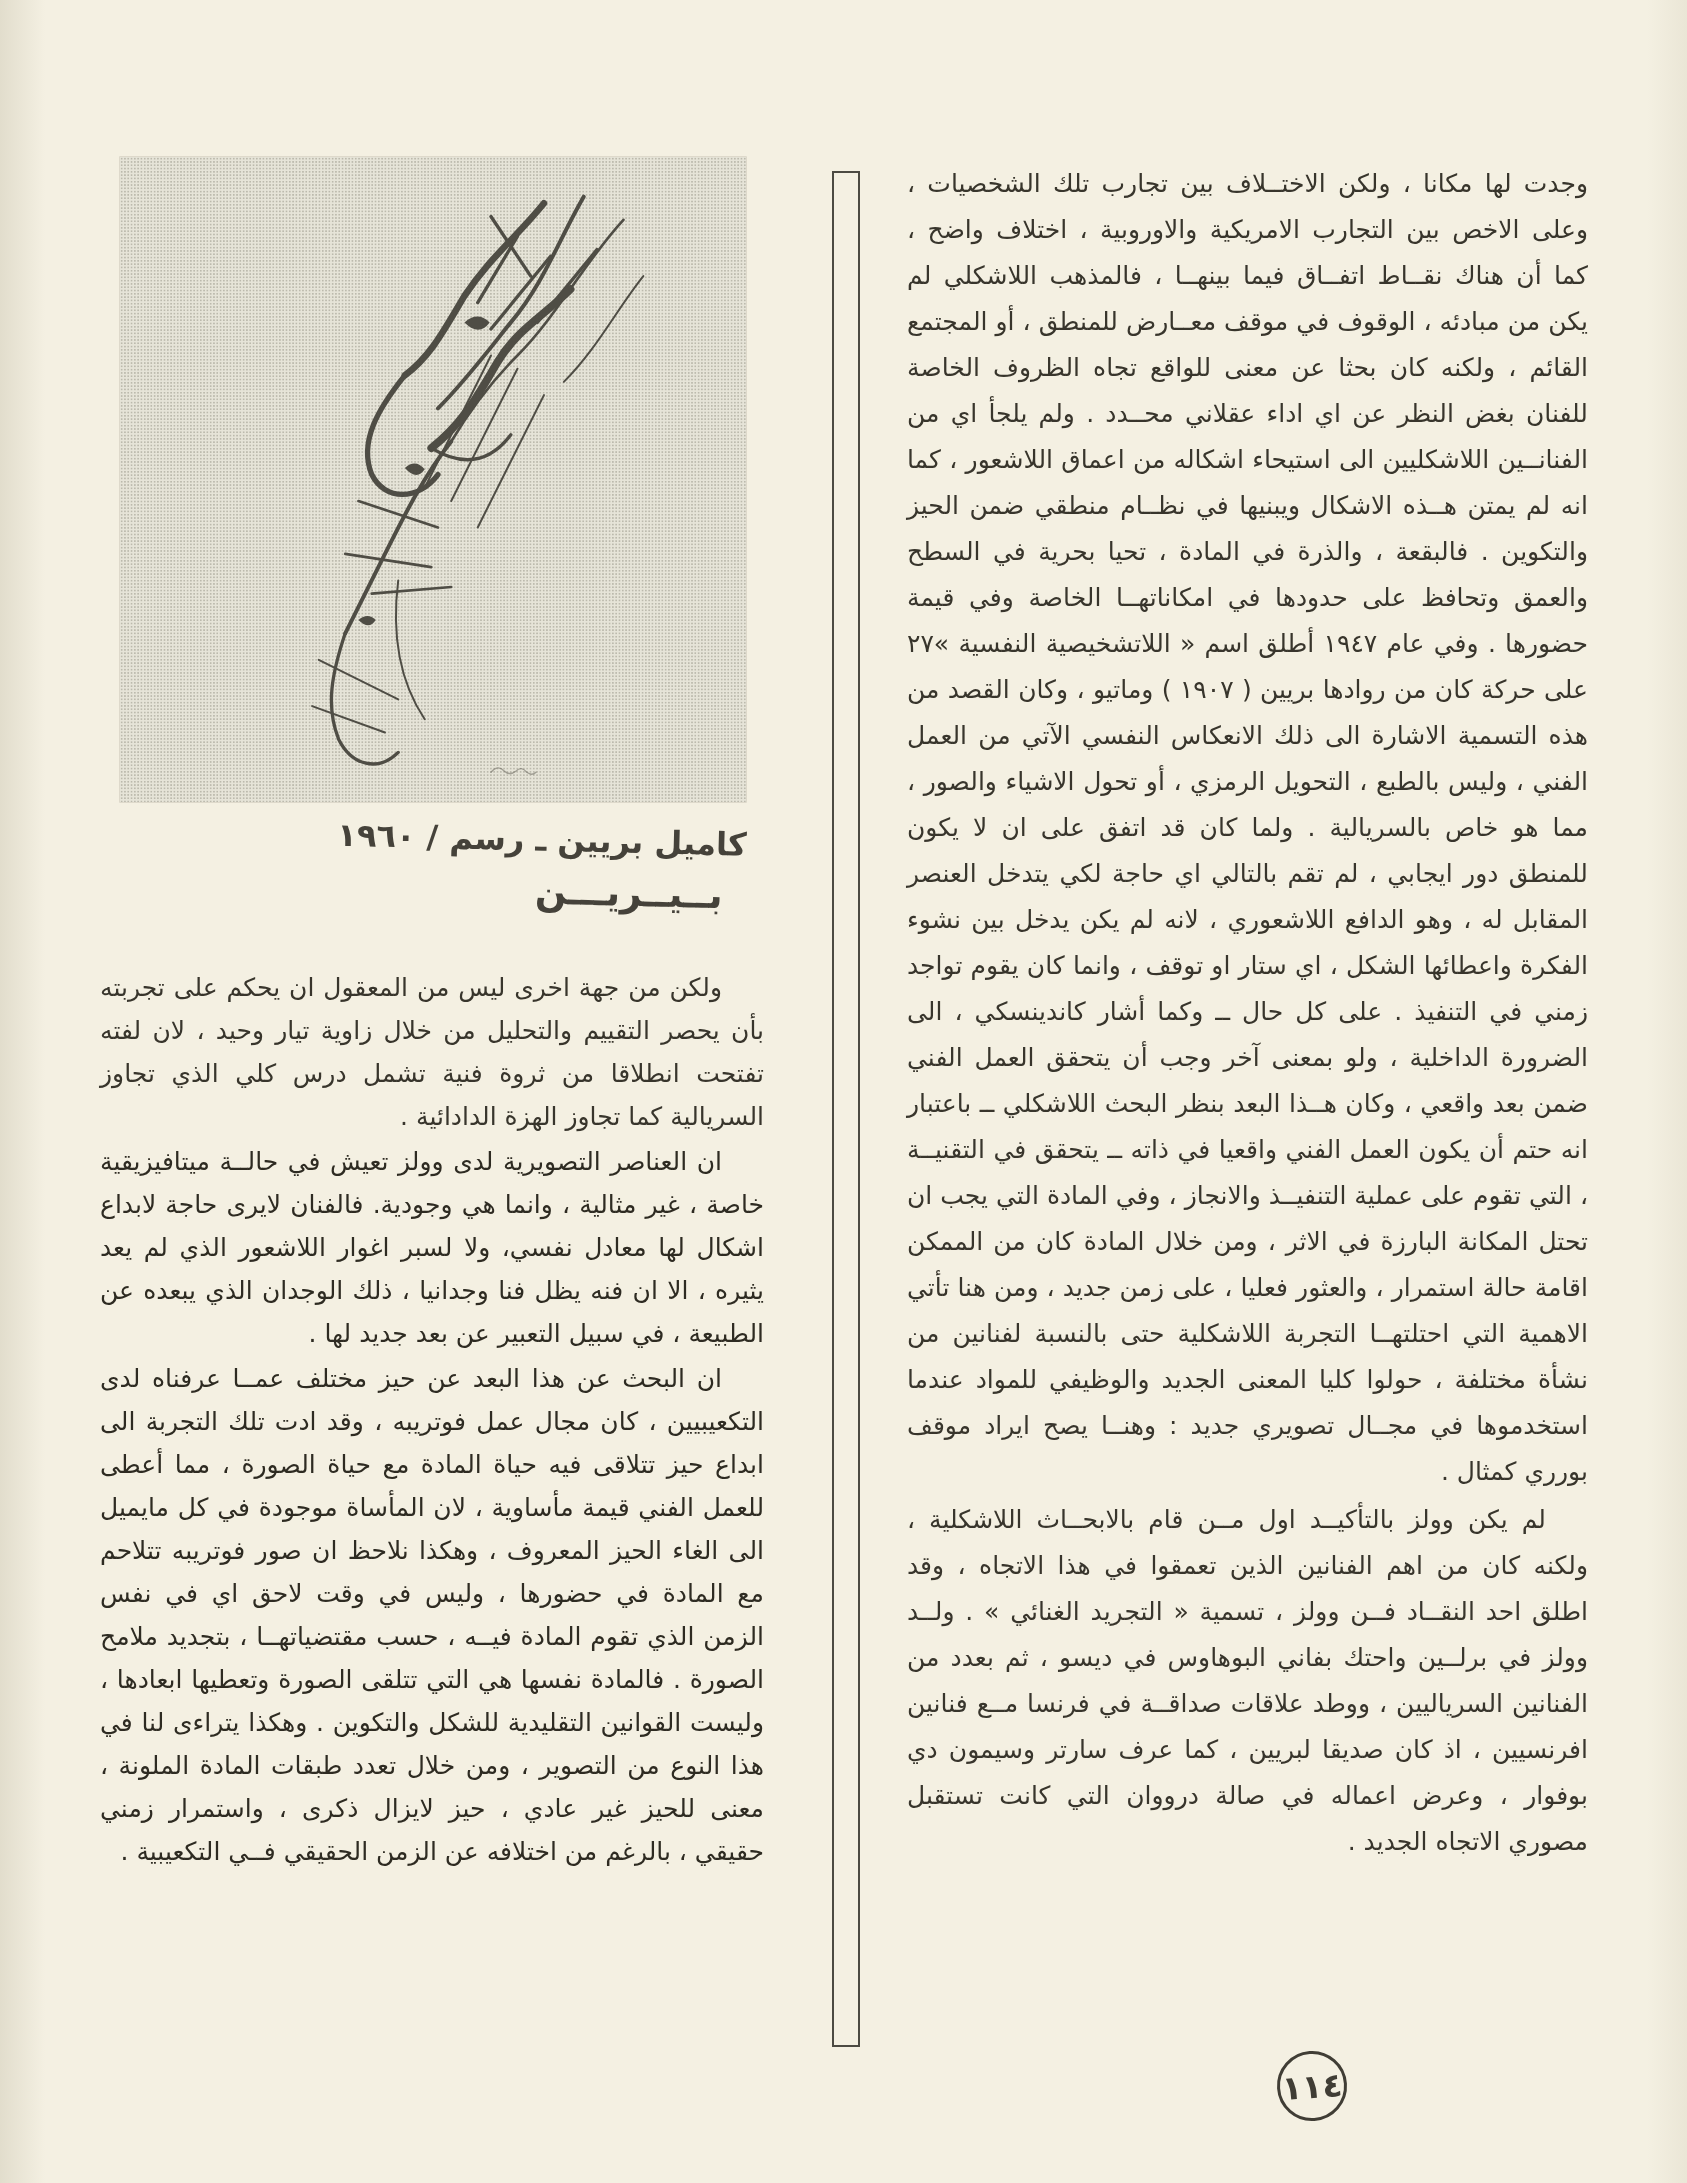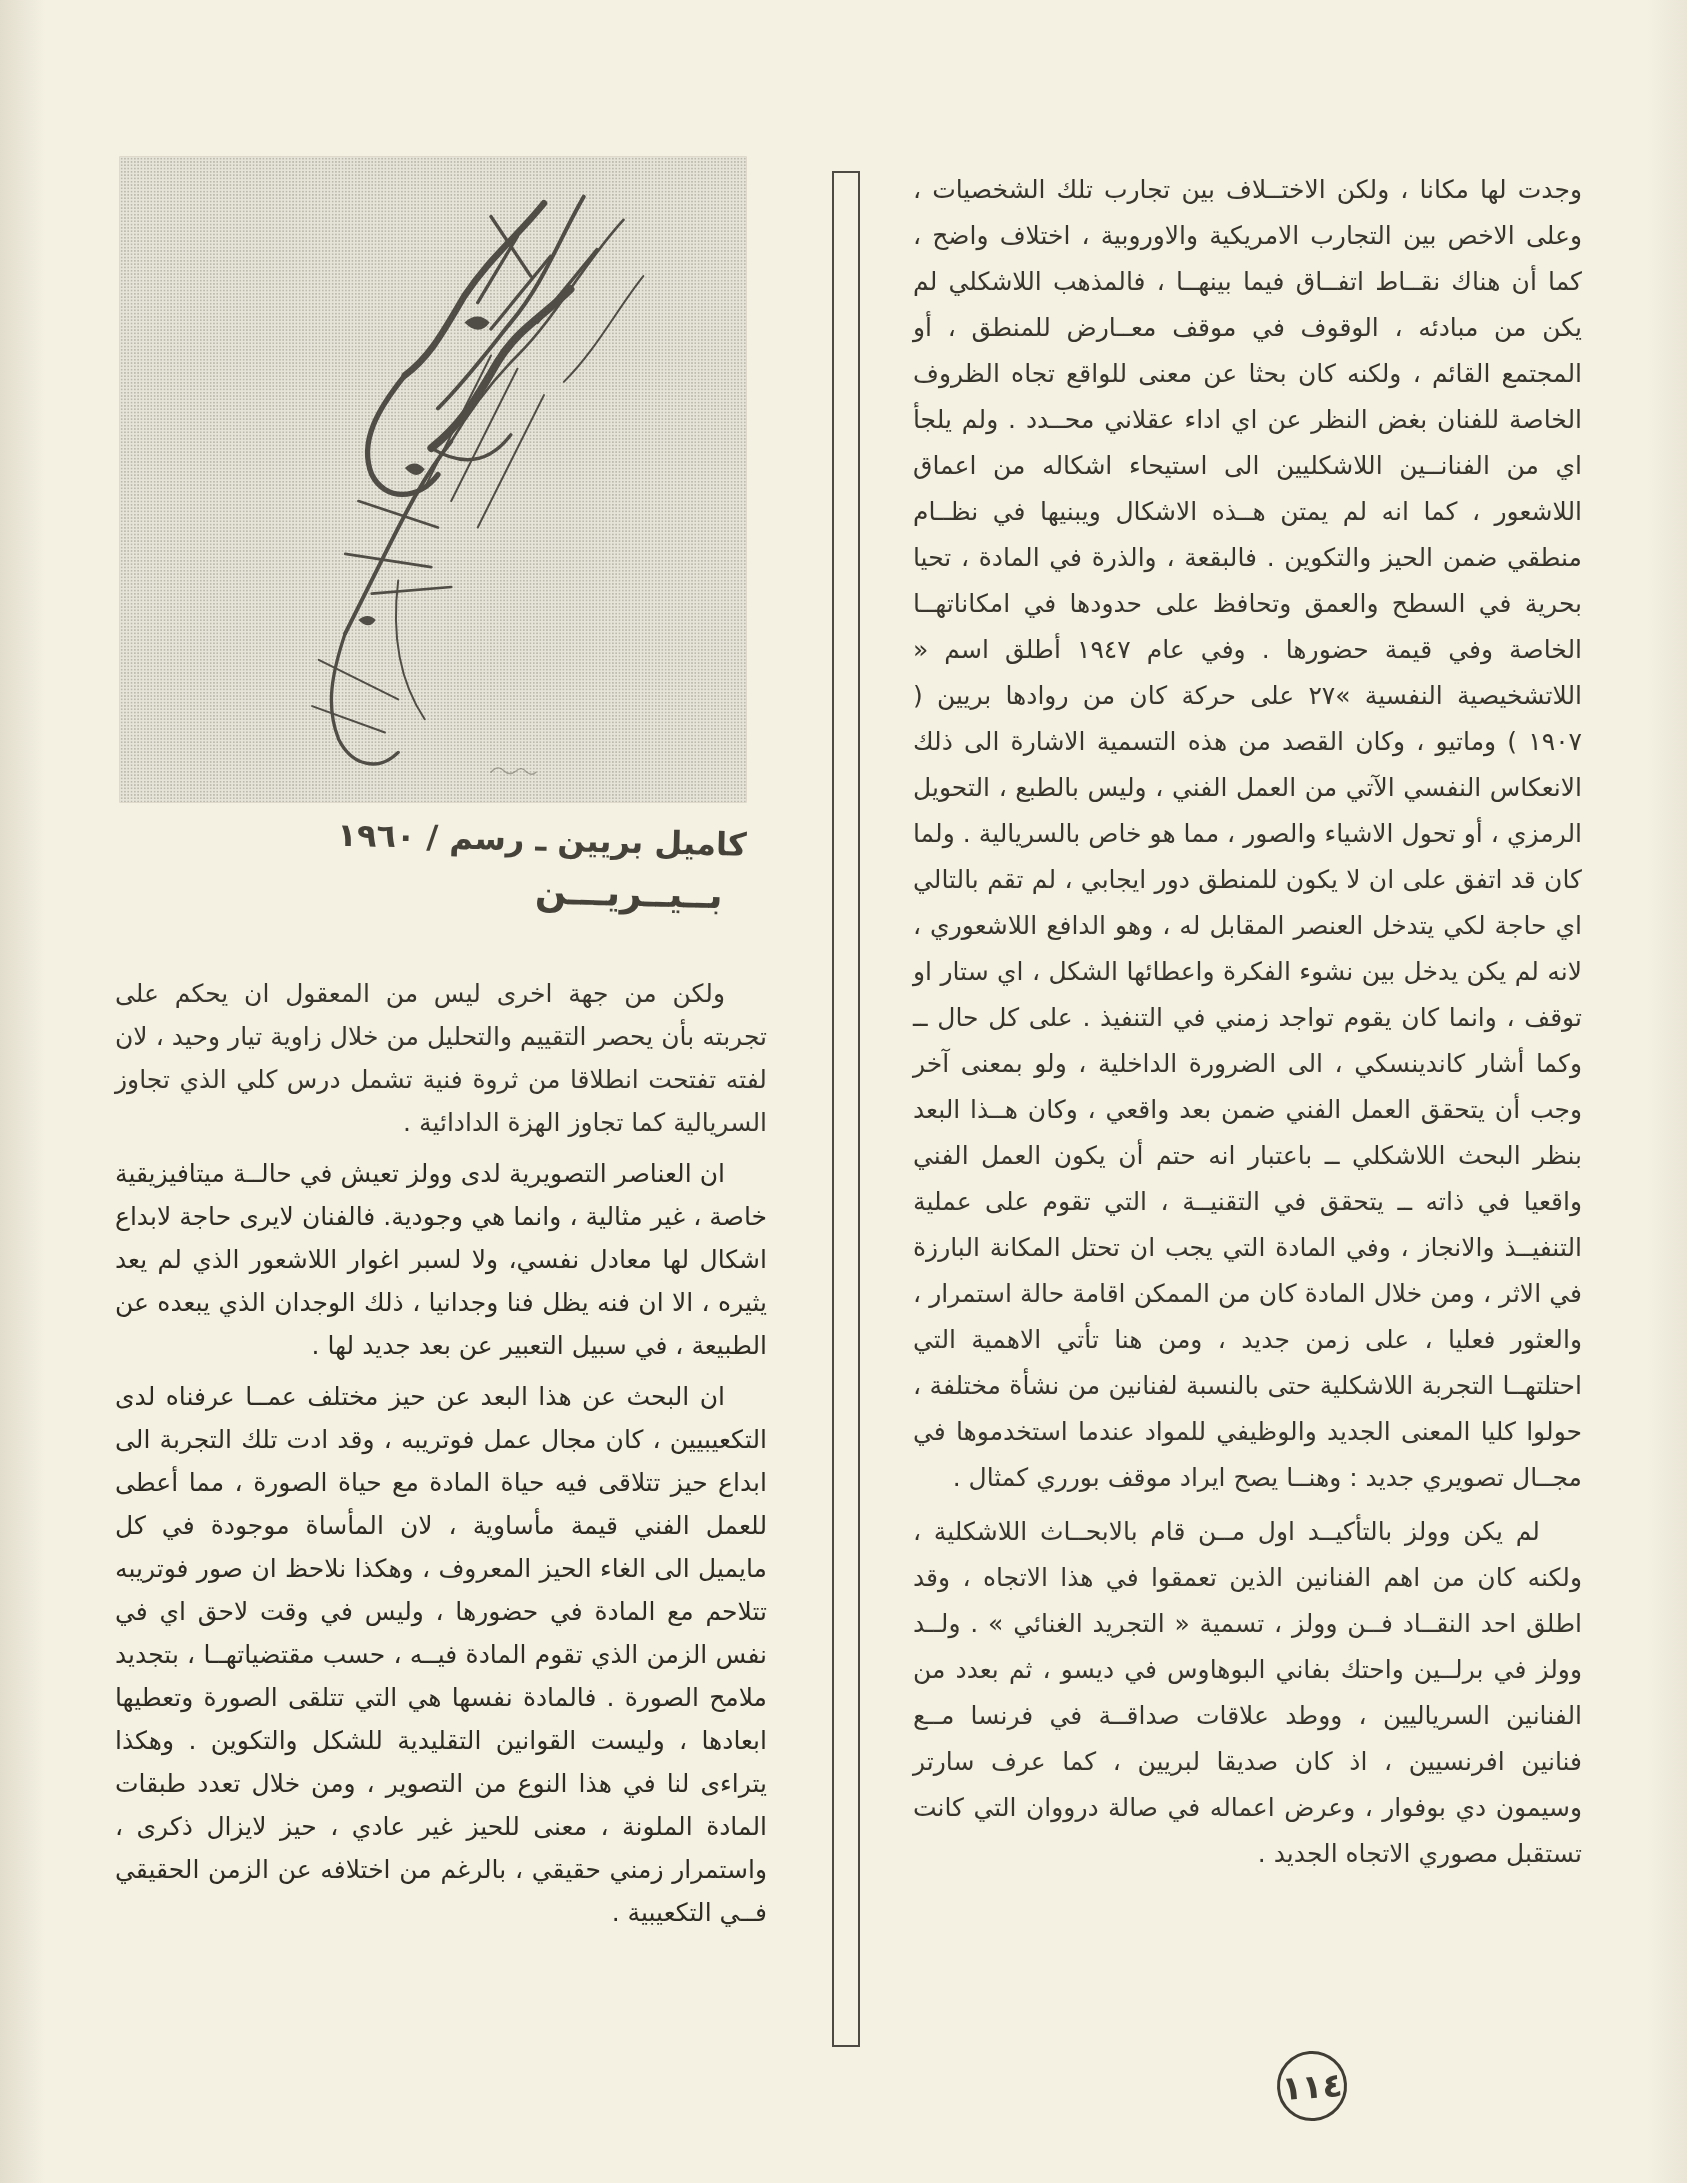"وجدت لها مكانا ، ولكن" .col p { margin: 8px -> 2px }
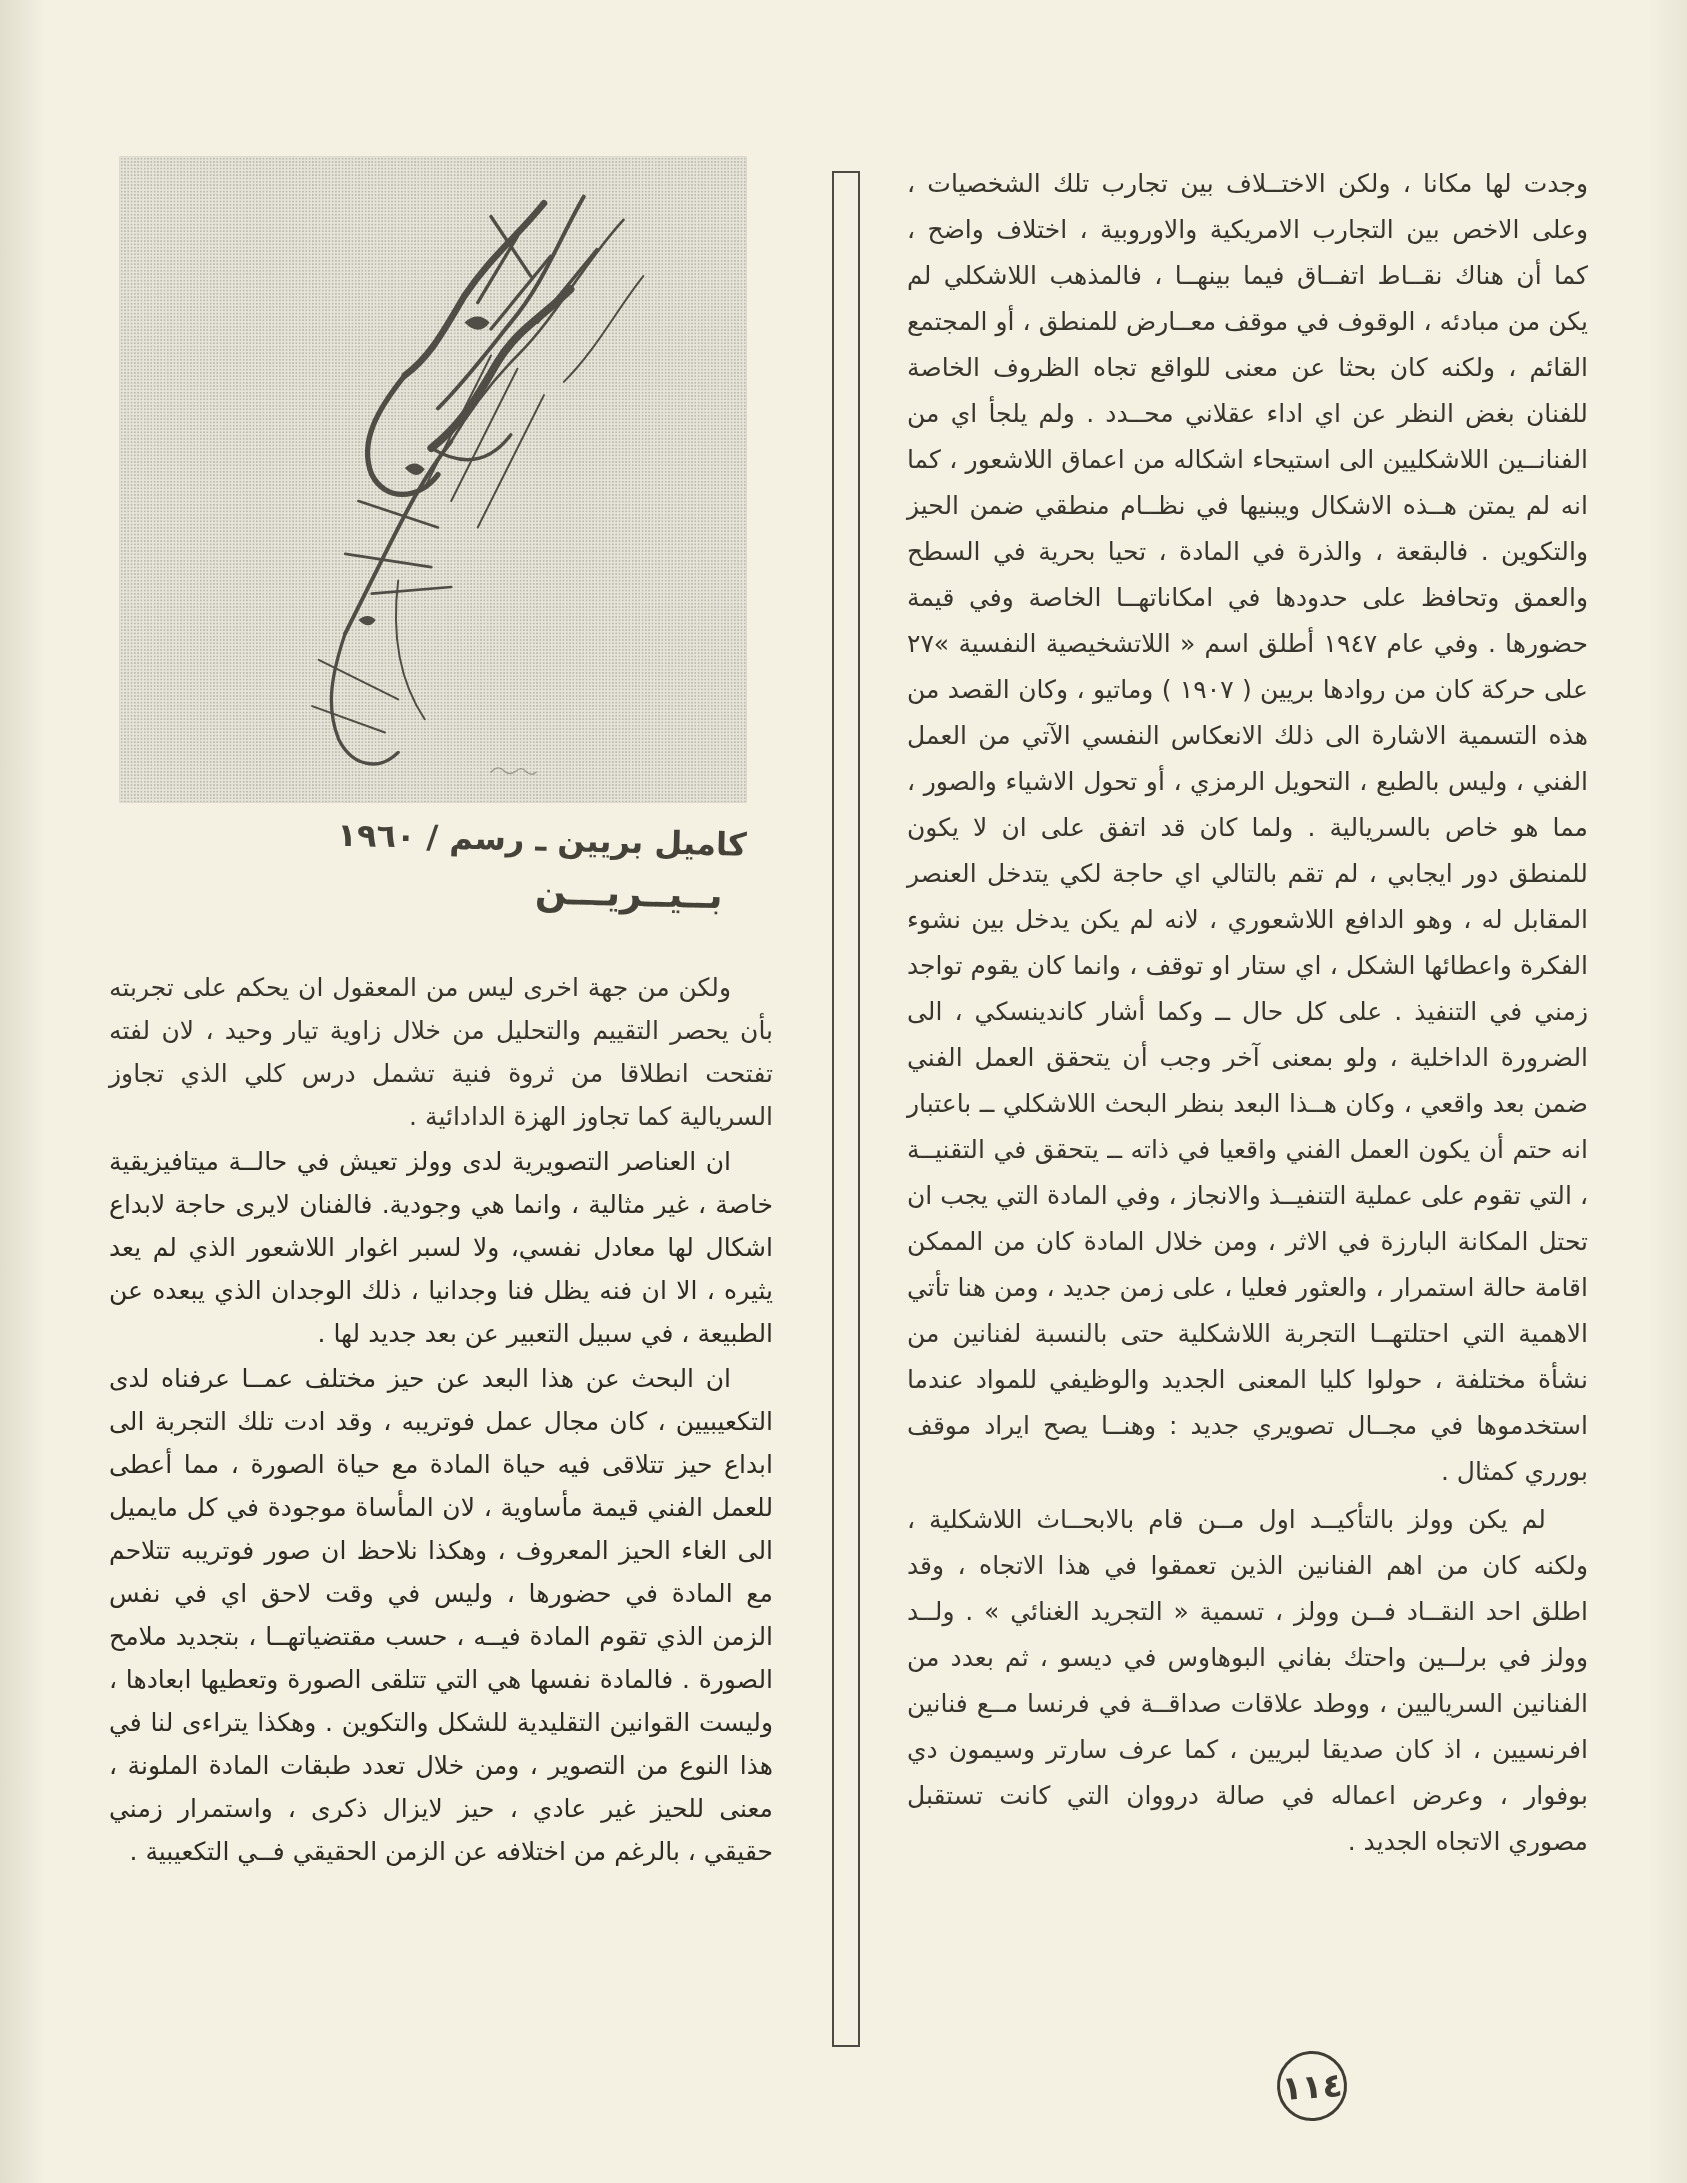"ولكن من جهة اخرى ليس" .col-left { left: 108px -> 99px }
